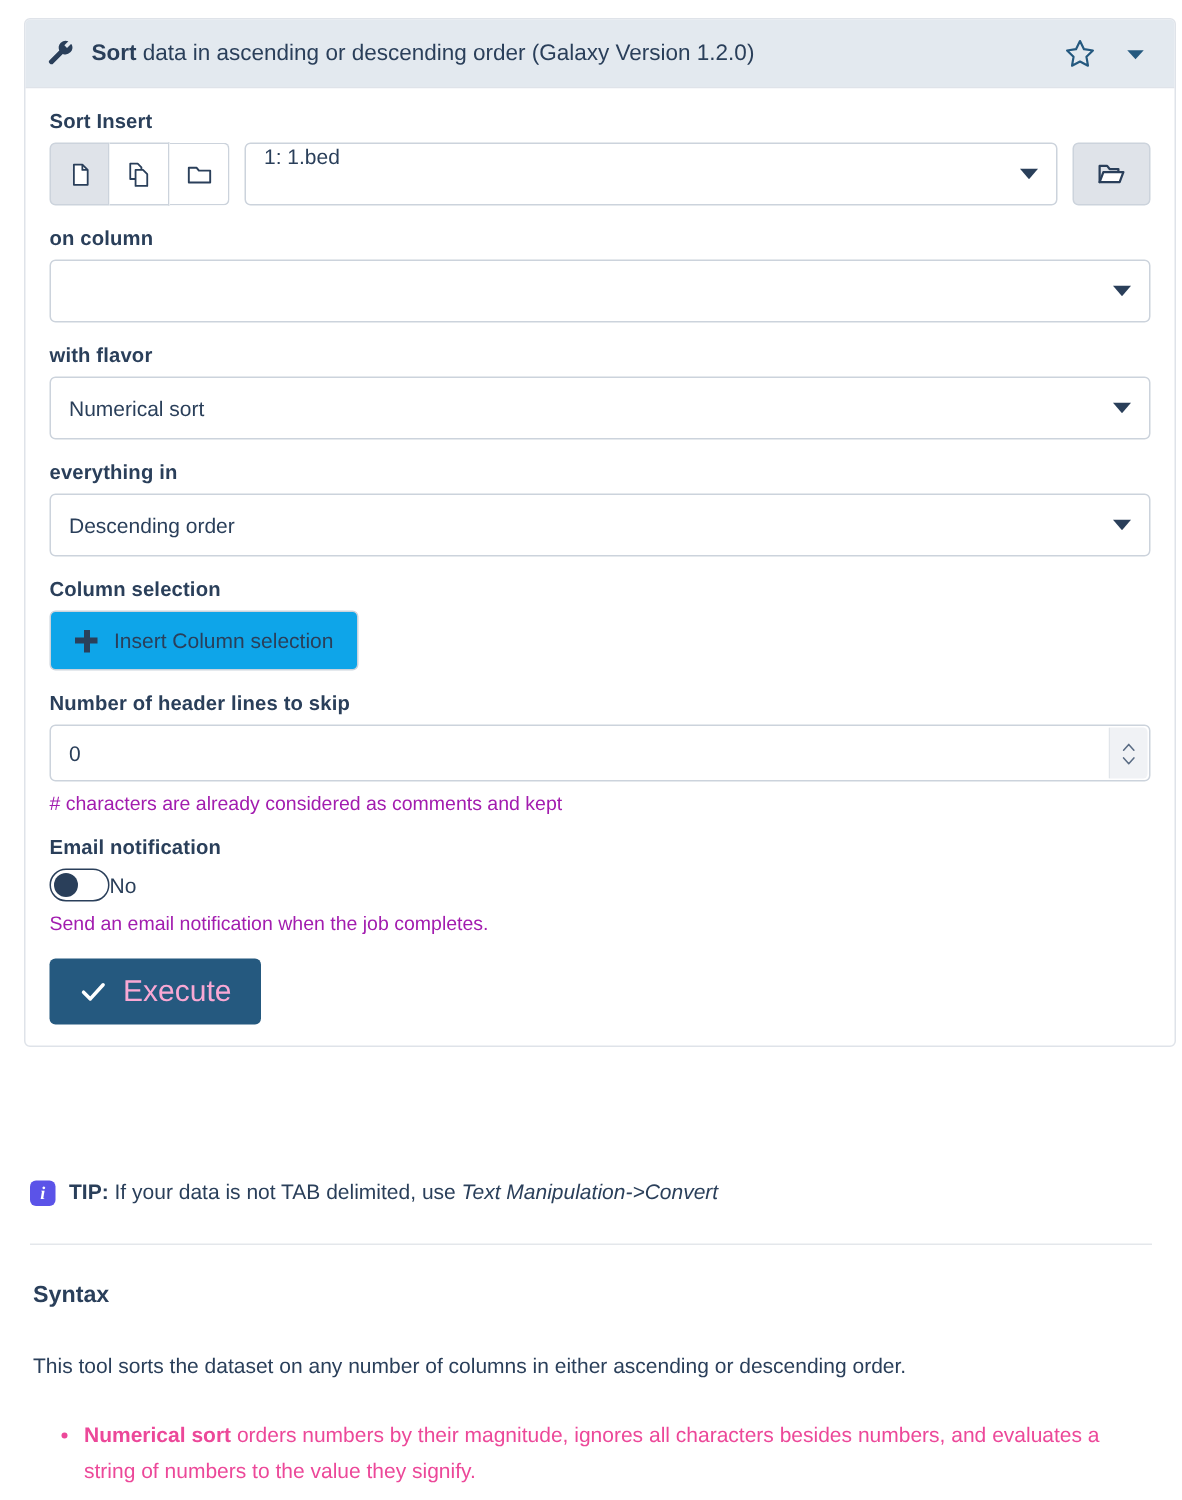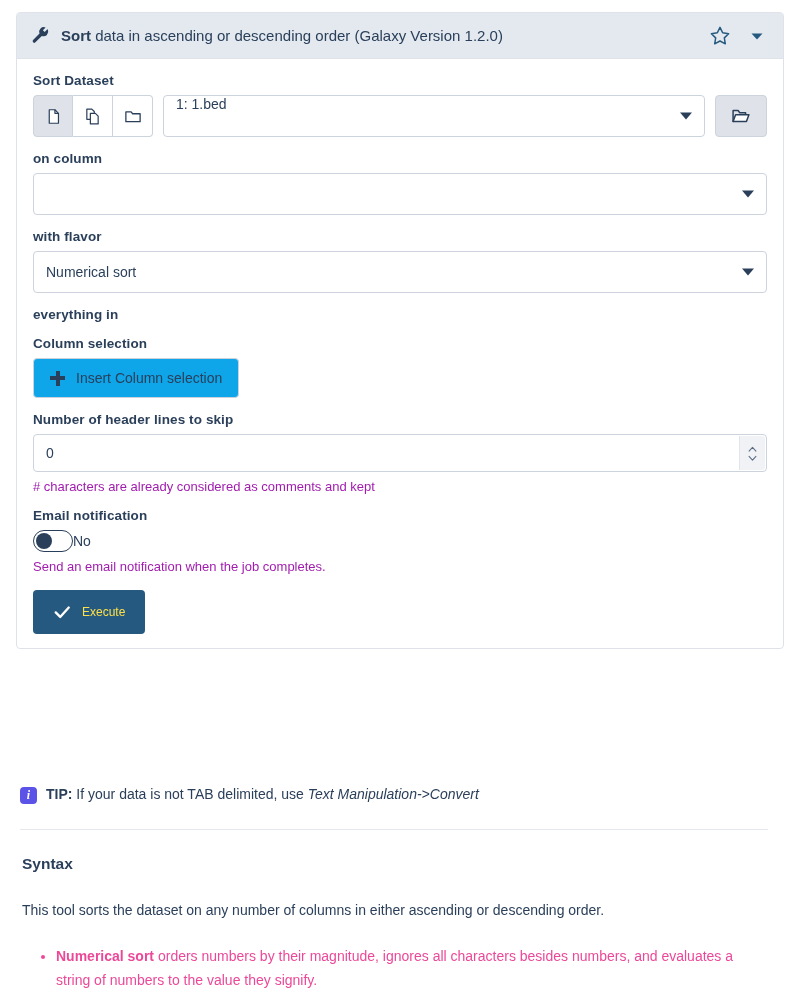"Sort Dataset" div.field-label { text: Dataset -> Insert }
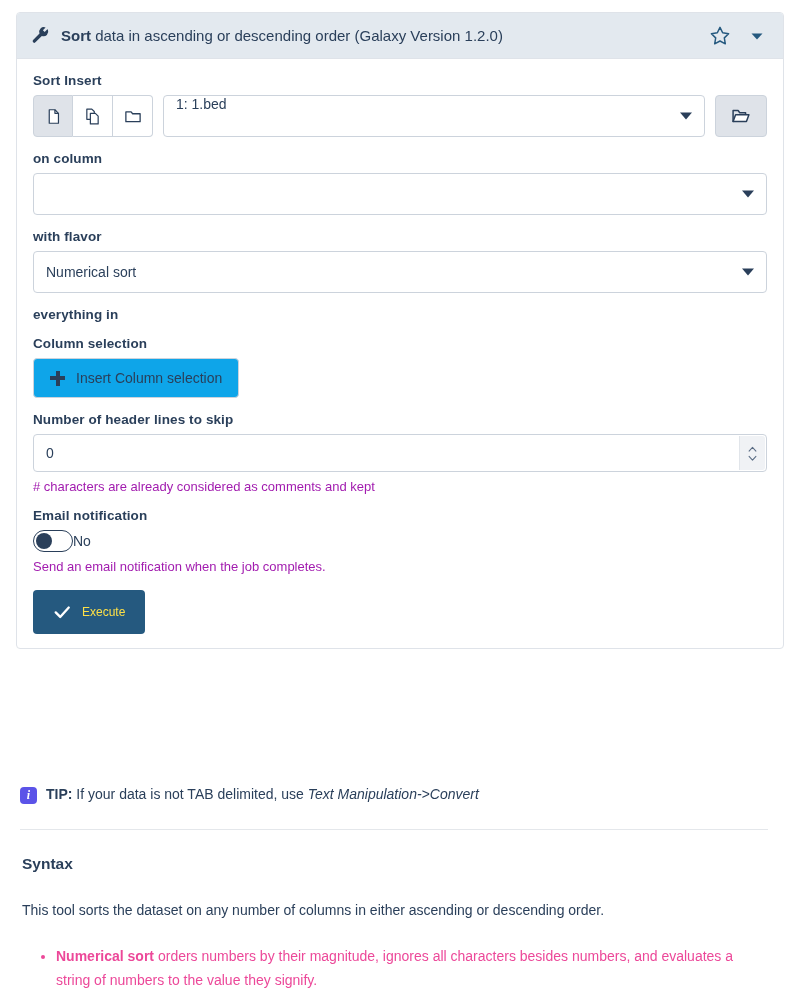"Descending order" div.select-wide { html: none -> <div> <span>Descending order</span> <span></span> </div> }
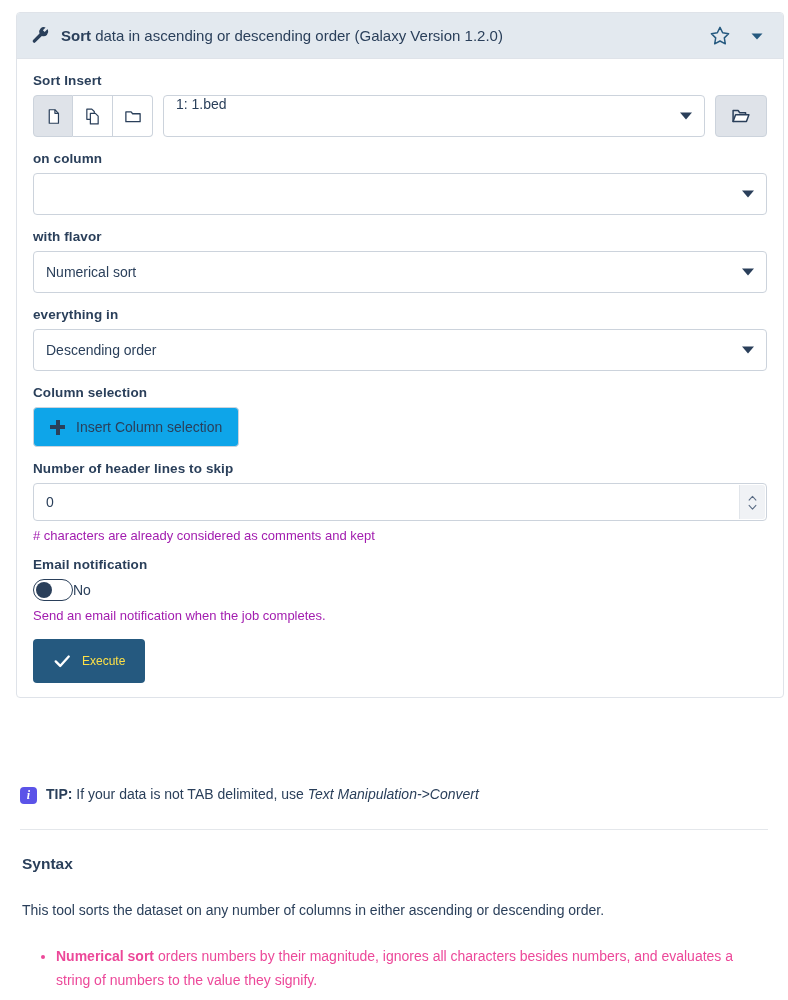"Execute" .execute-btn { color: #fde047 -> #f9a8d4; font-size: 12px -> 20px }
